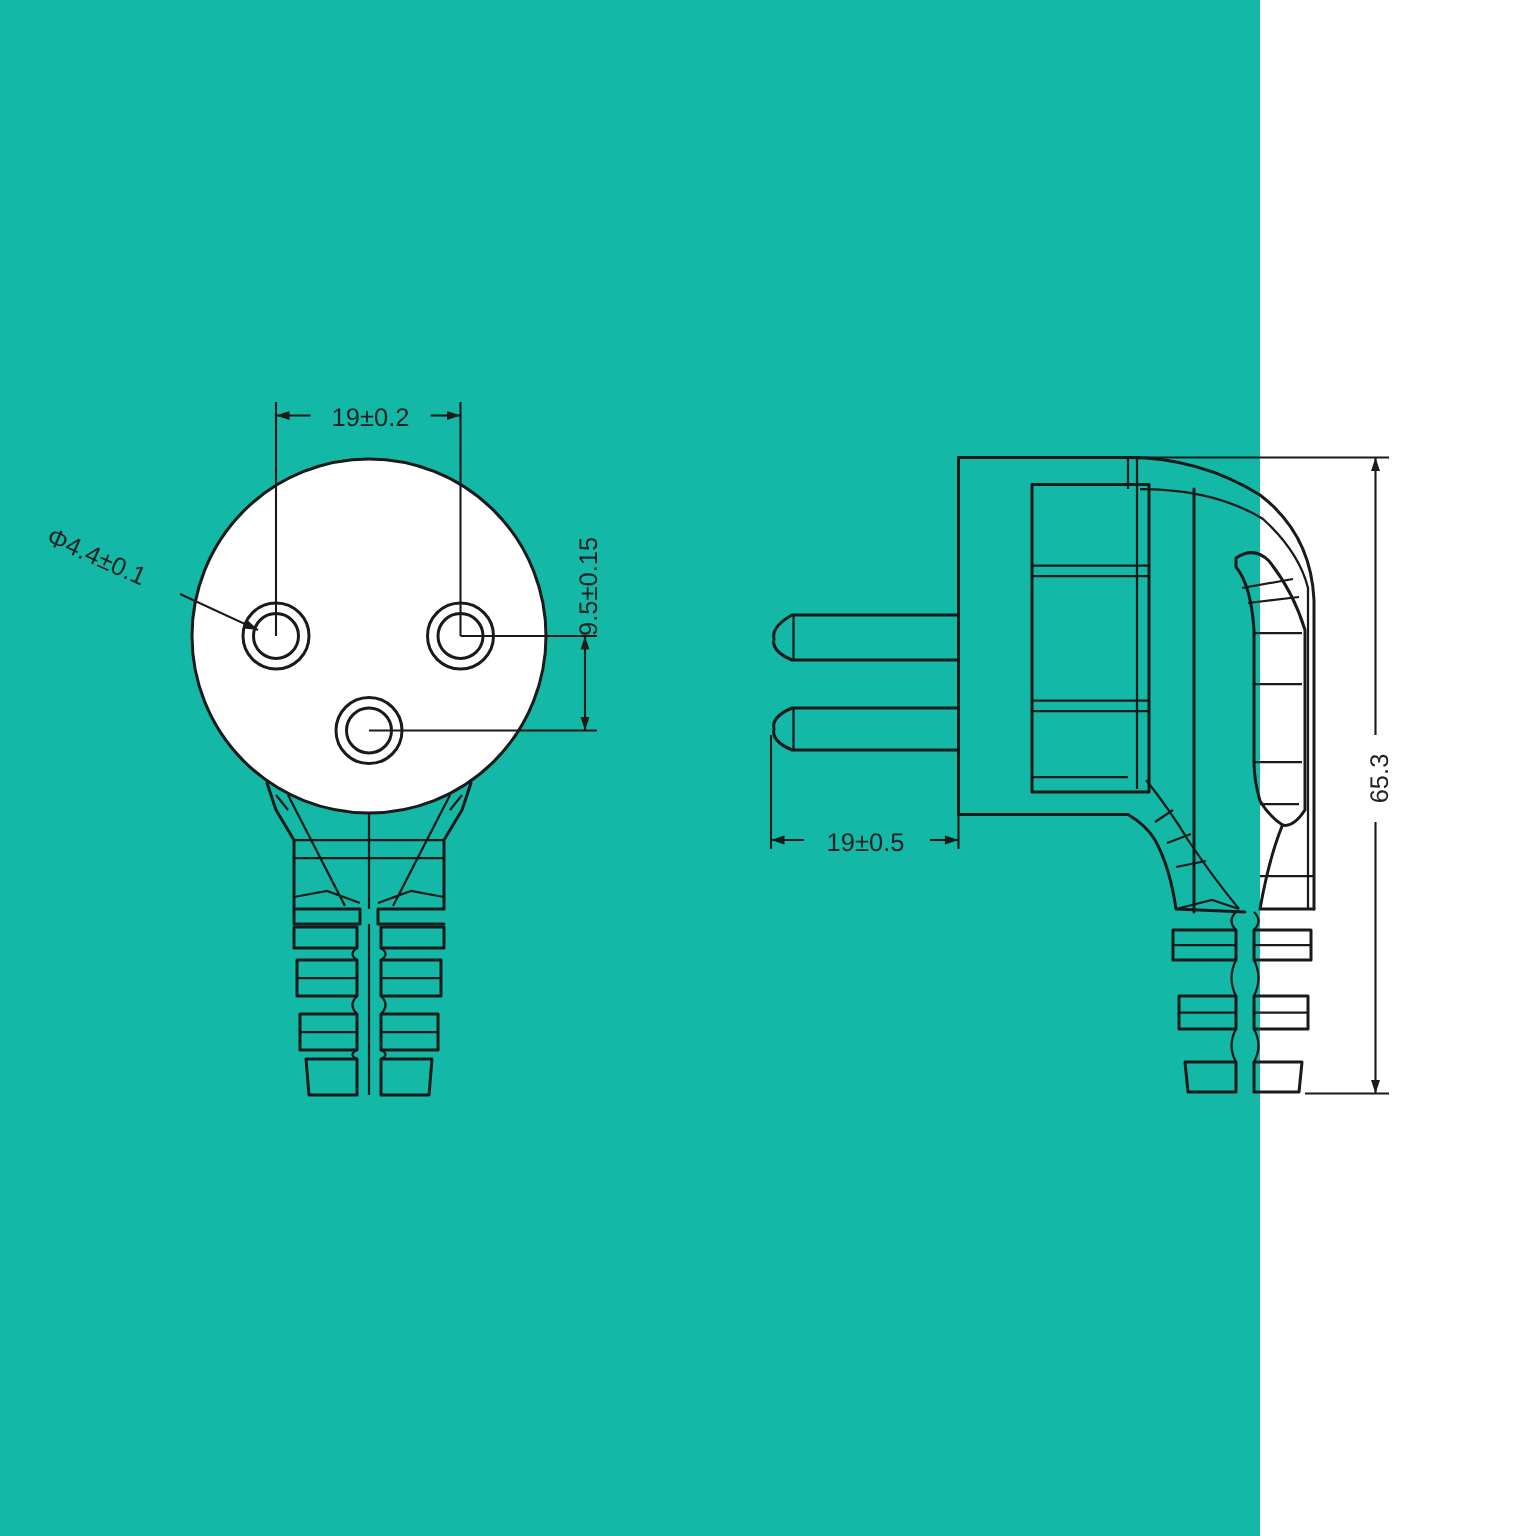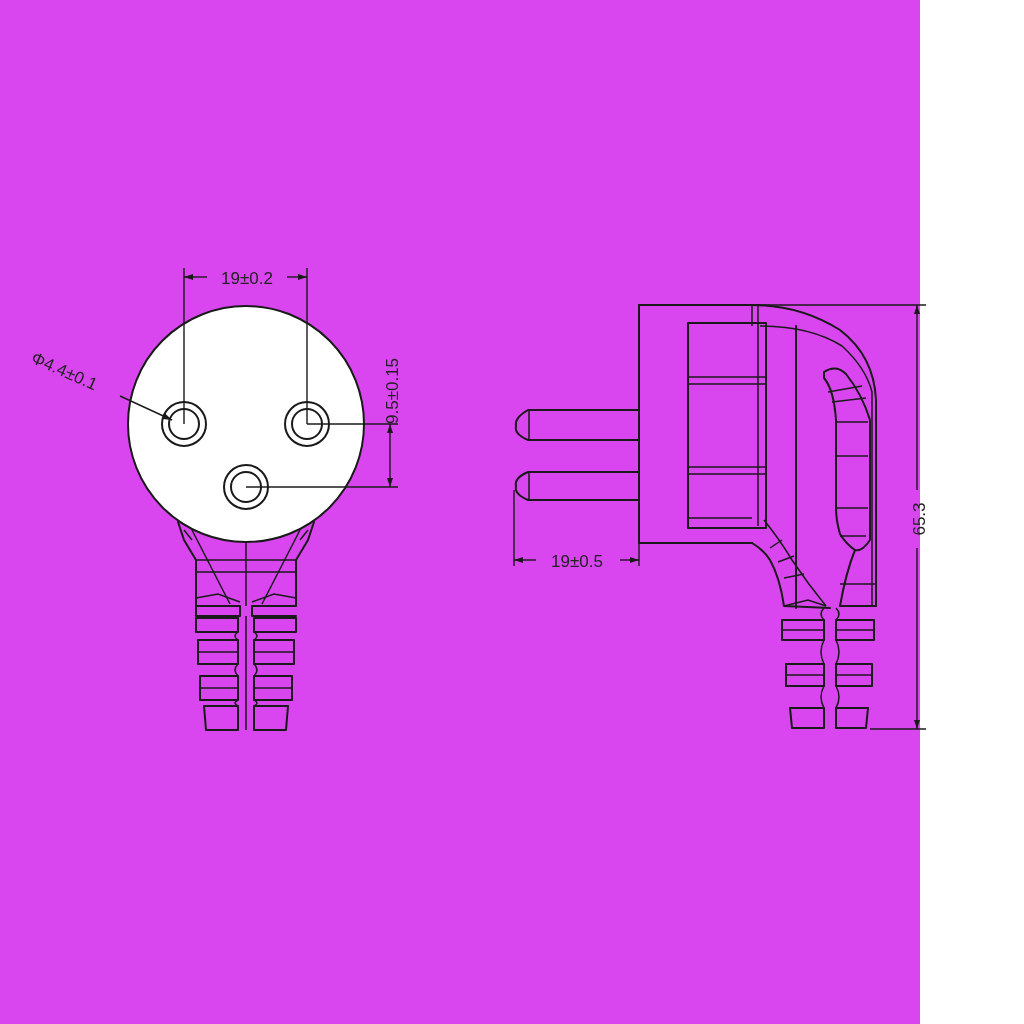"19±0.2" #stage { background: #d946ef -> #14b8a6; width: 920px -> 840px }
